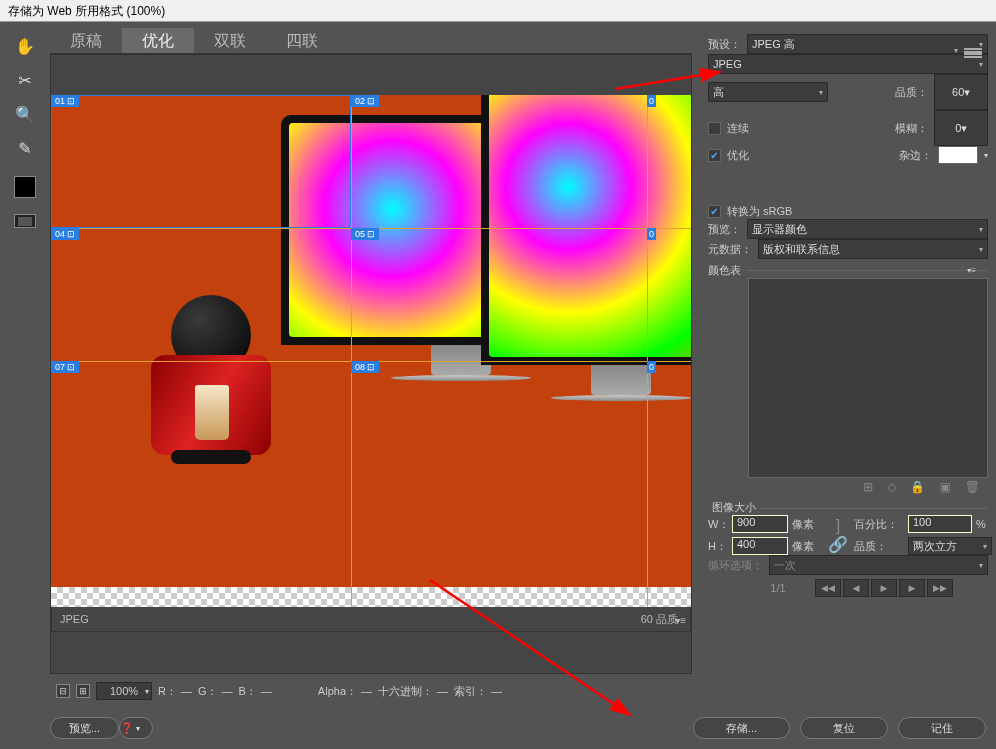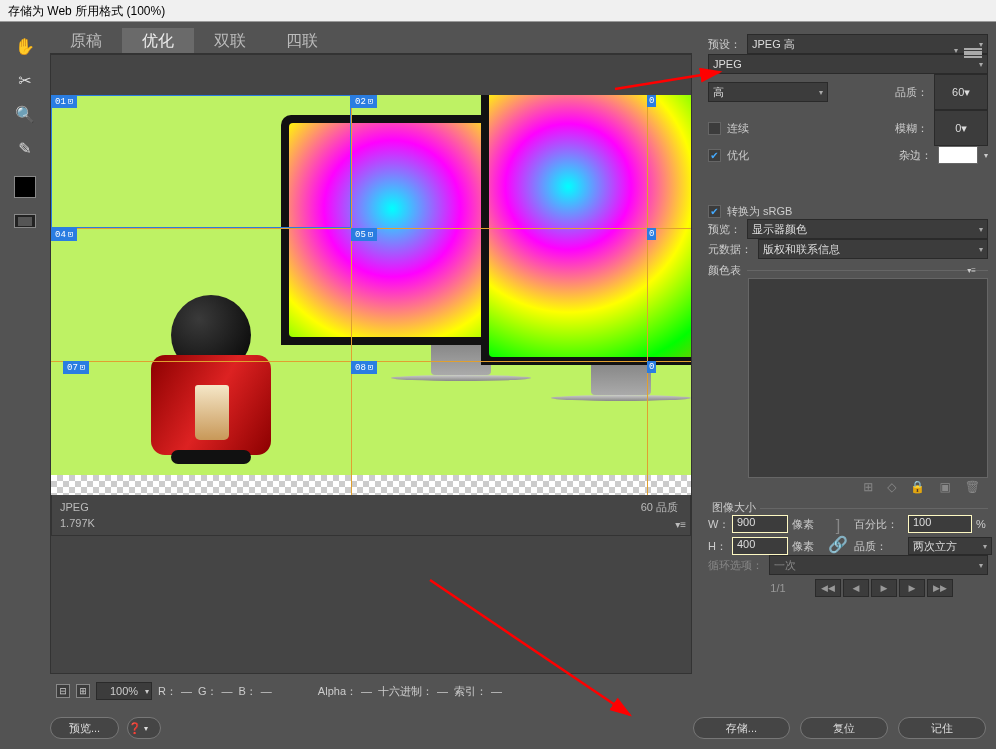"01" .canvas { background: #bef264 -> #c2410c; font-family: Liberation Mono, monospace -> none; height: 400px -> 512px }
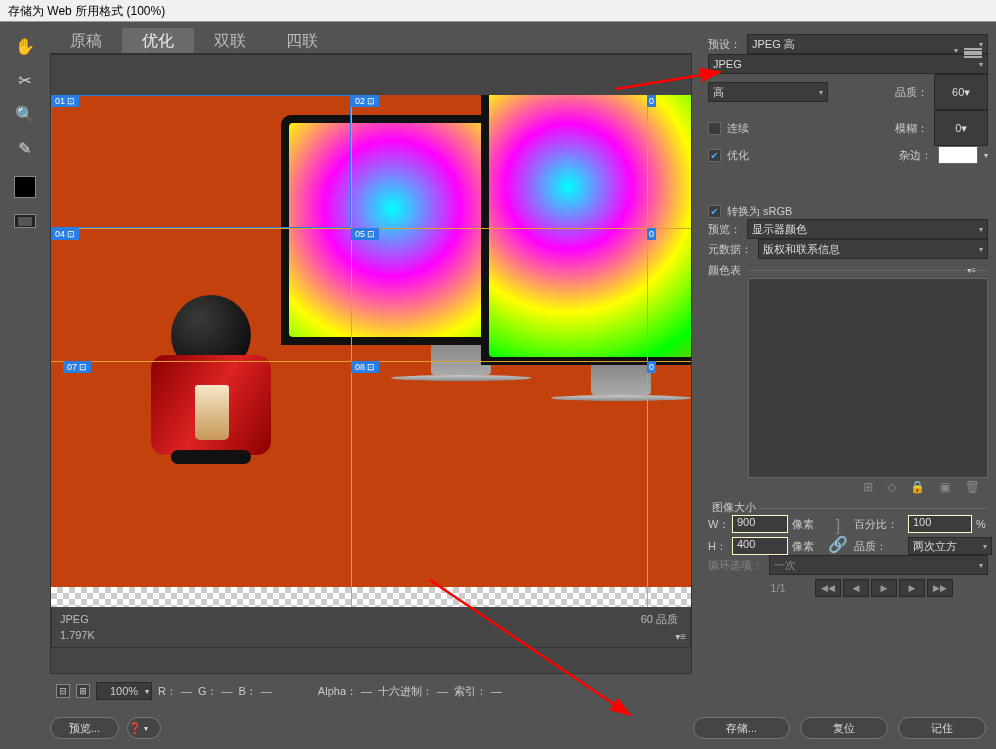"07" div.slice-badge { left: 12px -> 0 }
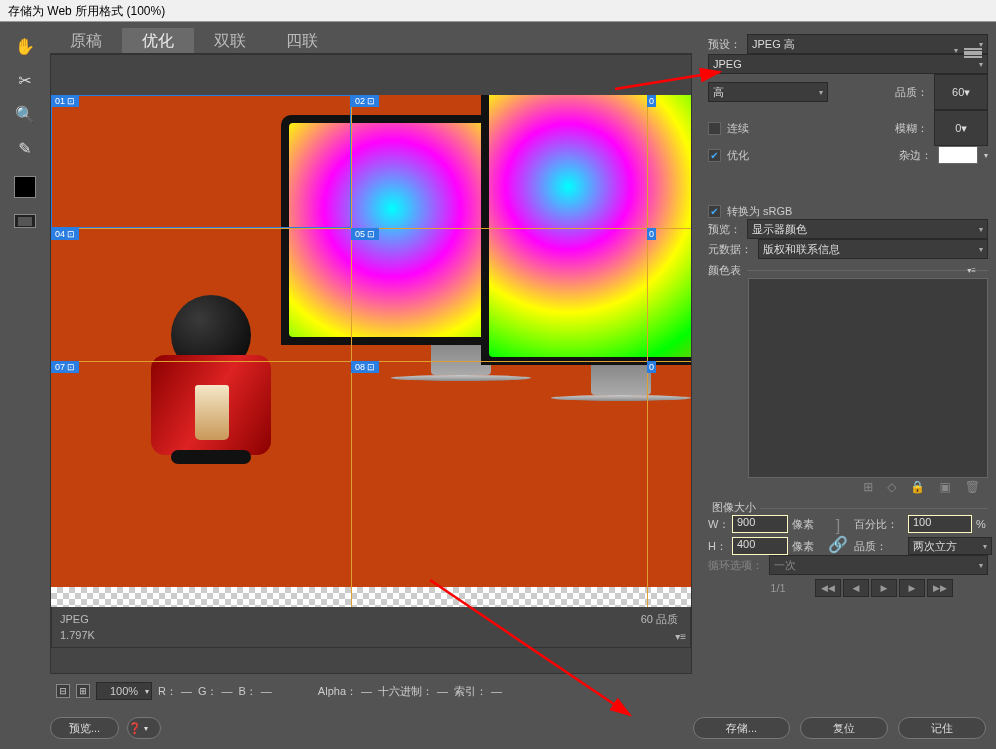"1.797K" div { html: <div>1.797K</div> -> none }
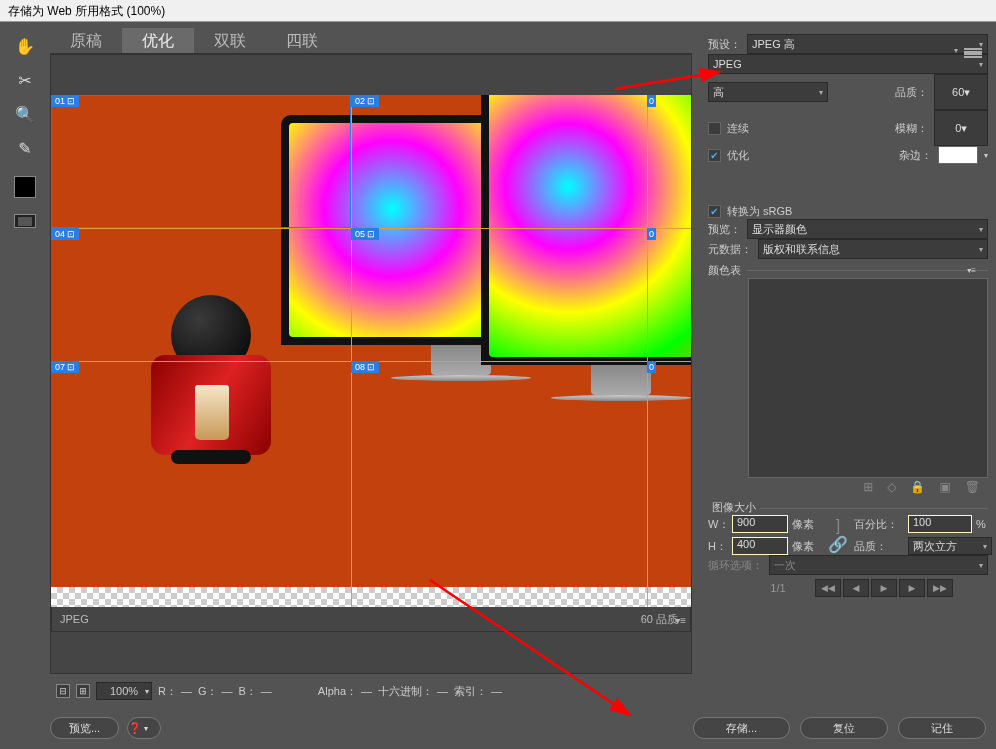"预览..." .bottom-buttons { gap: 8px -> none }
